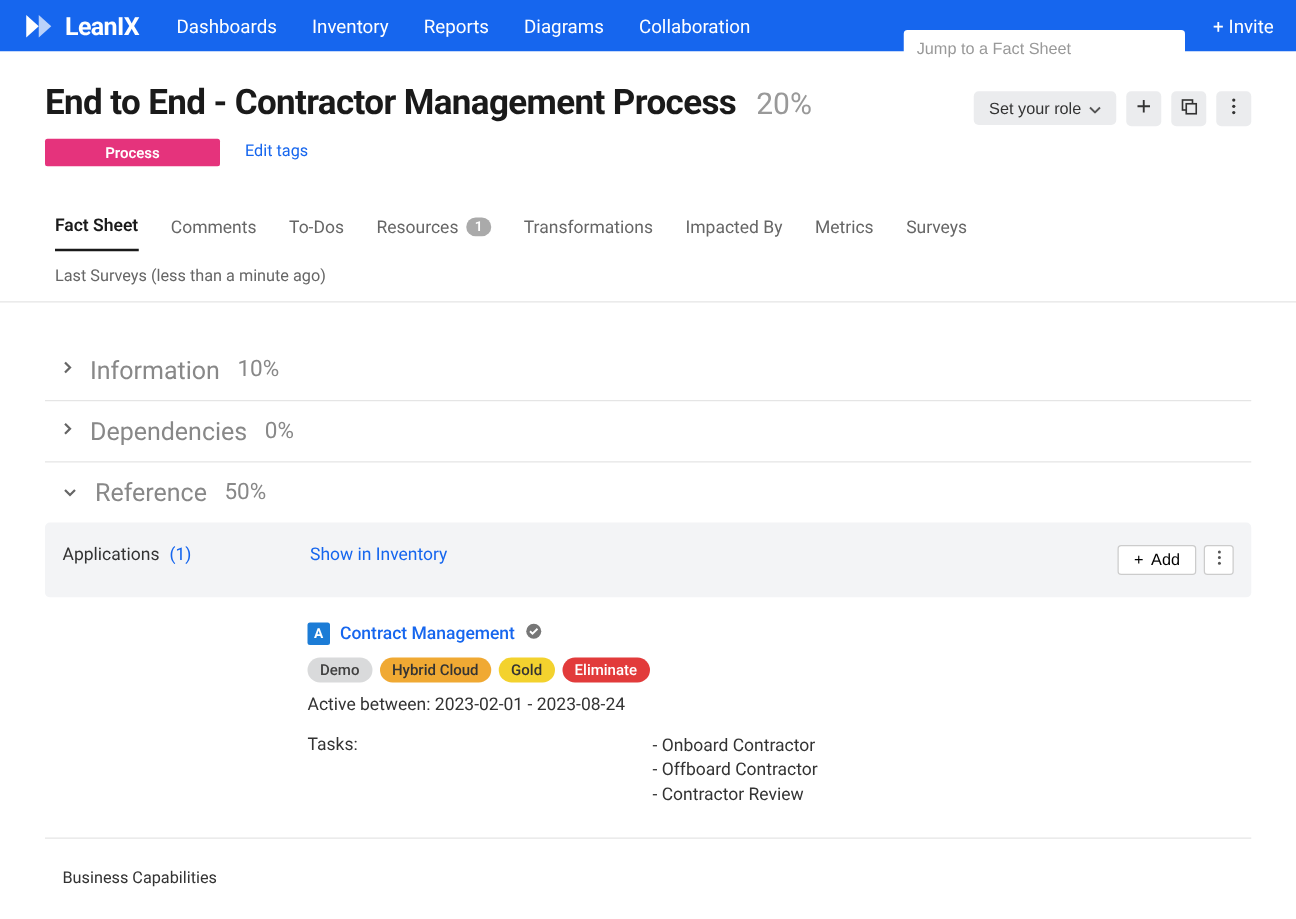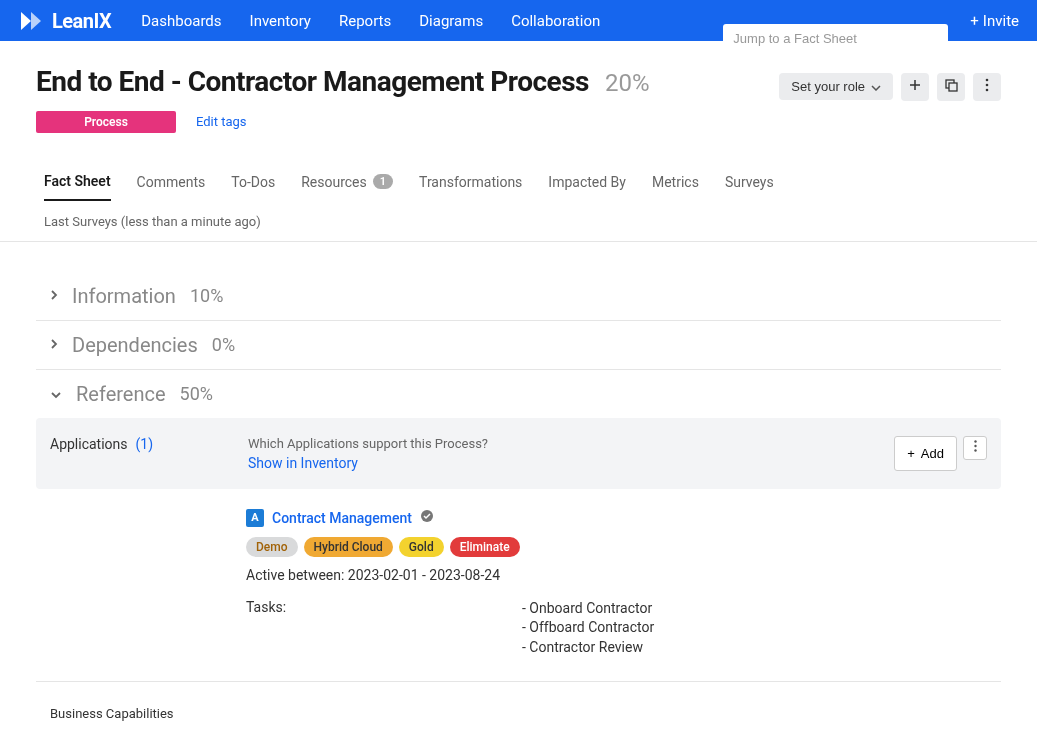"Which Applications support this Process?" div.apps-q { html: <div>Which Applications support this Process?</div> -> none }
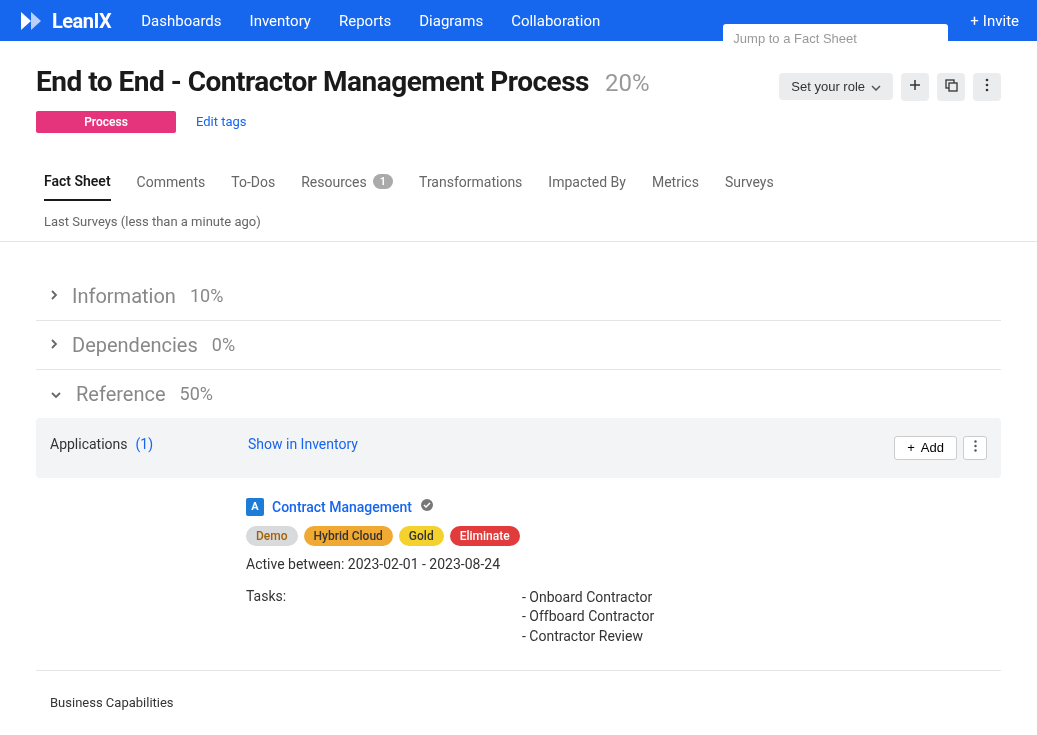"Demo" .pill.gray { color: #a16207 -> #404040 }
